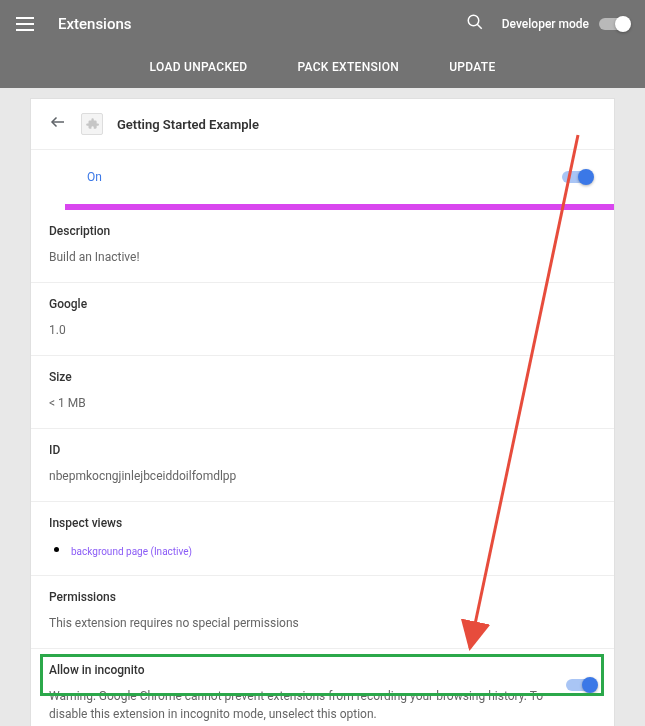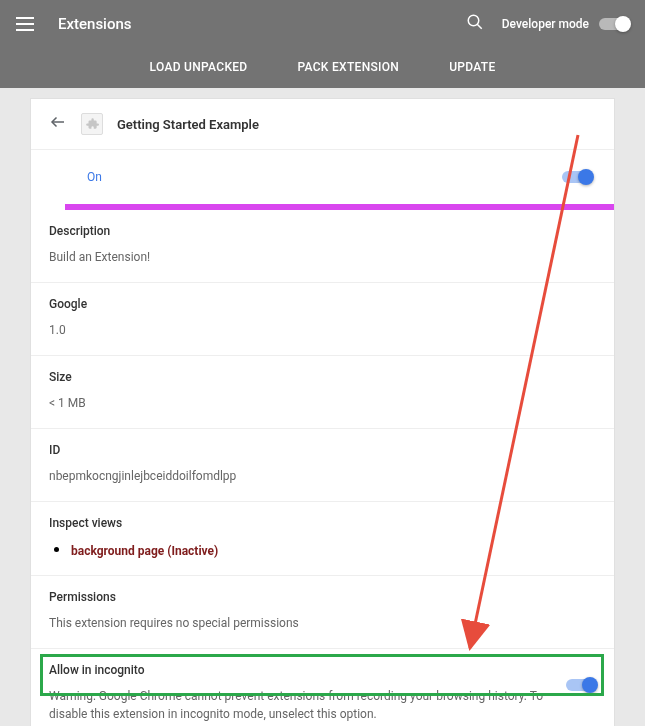"Build an Extension!" div.section-value { text: Extension -> Inactive }
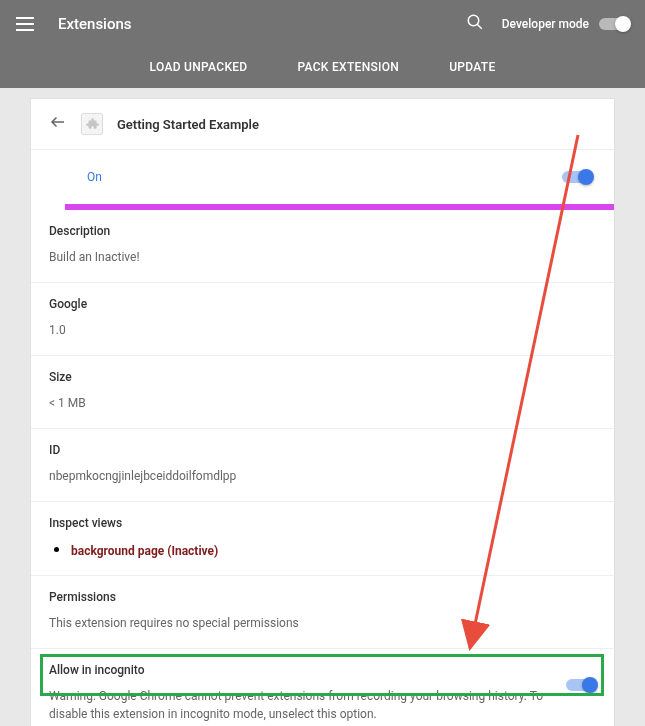"background page (Inactive)" .inspect-list li a { color: #7f1d1d -> #8b5cf6; font-size: 12px -> 10px; font-weight: bold -> none }
